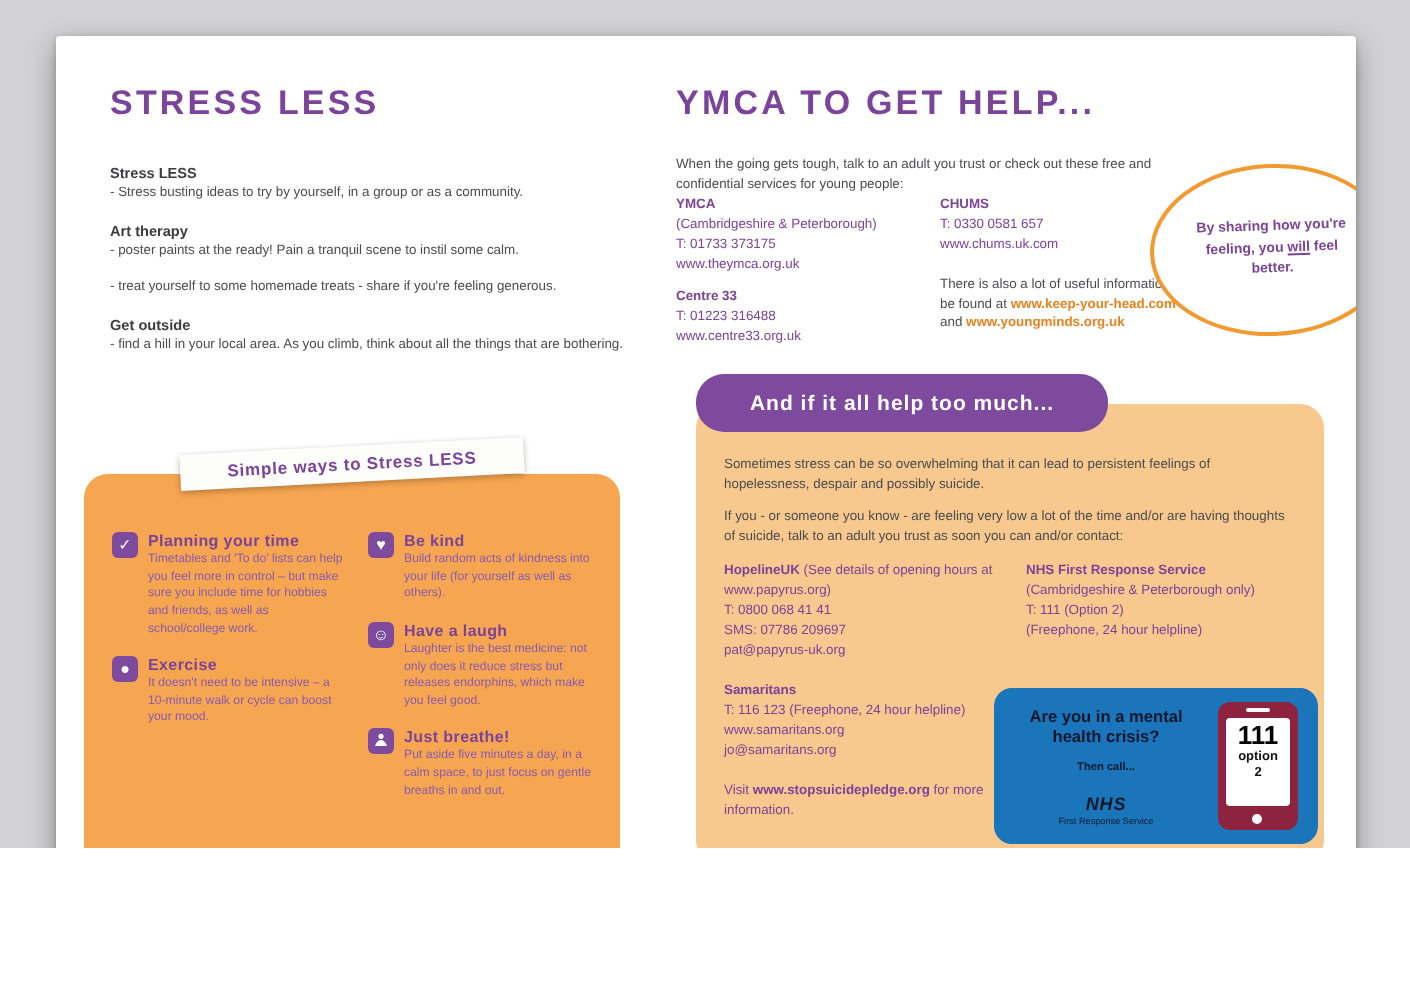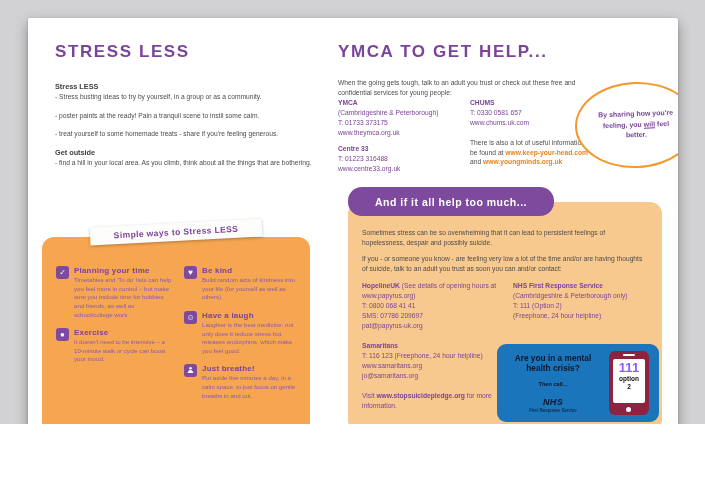"Art therapy" div.h { html: none -> <div>Art therapy</div> }
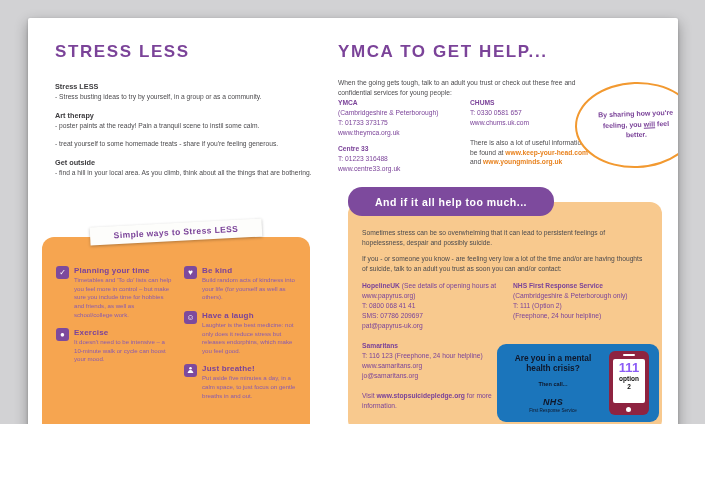"111" .phone-111 { color: #8b5cf6 -> #000000 }
